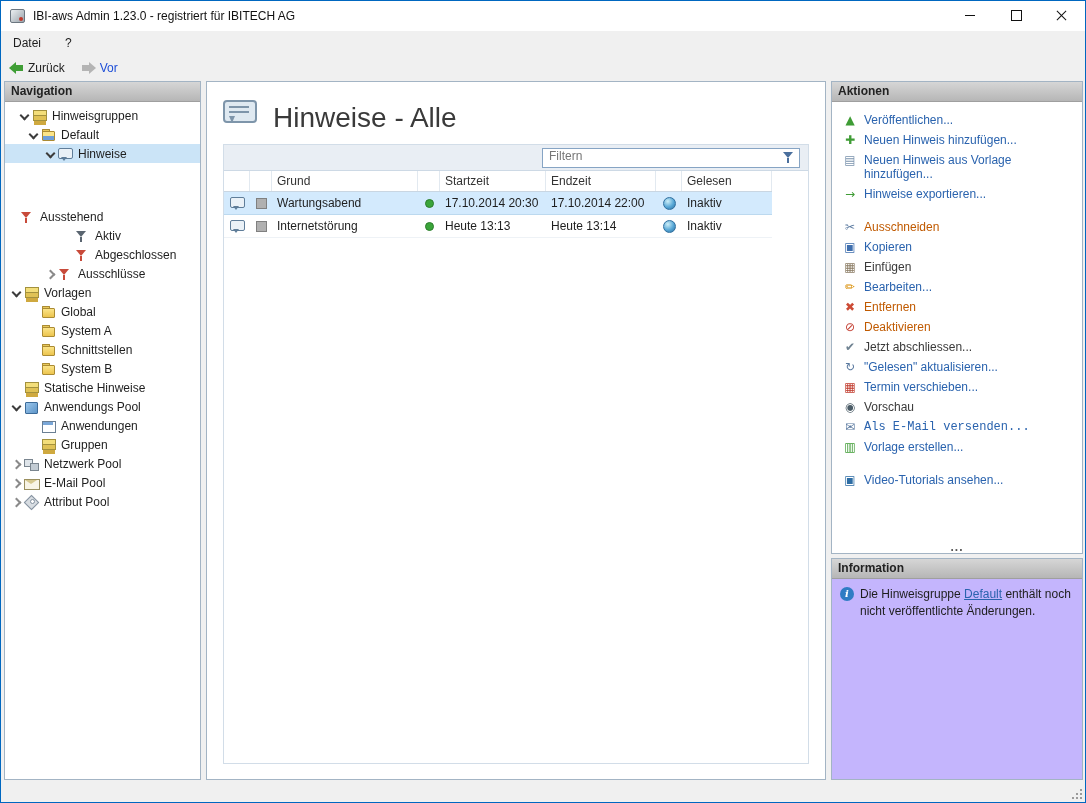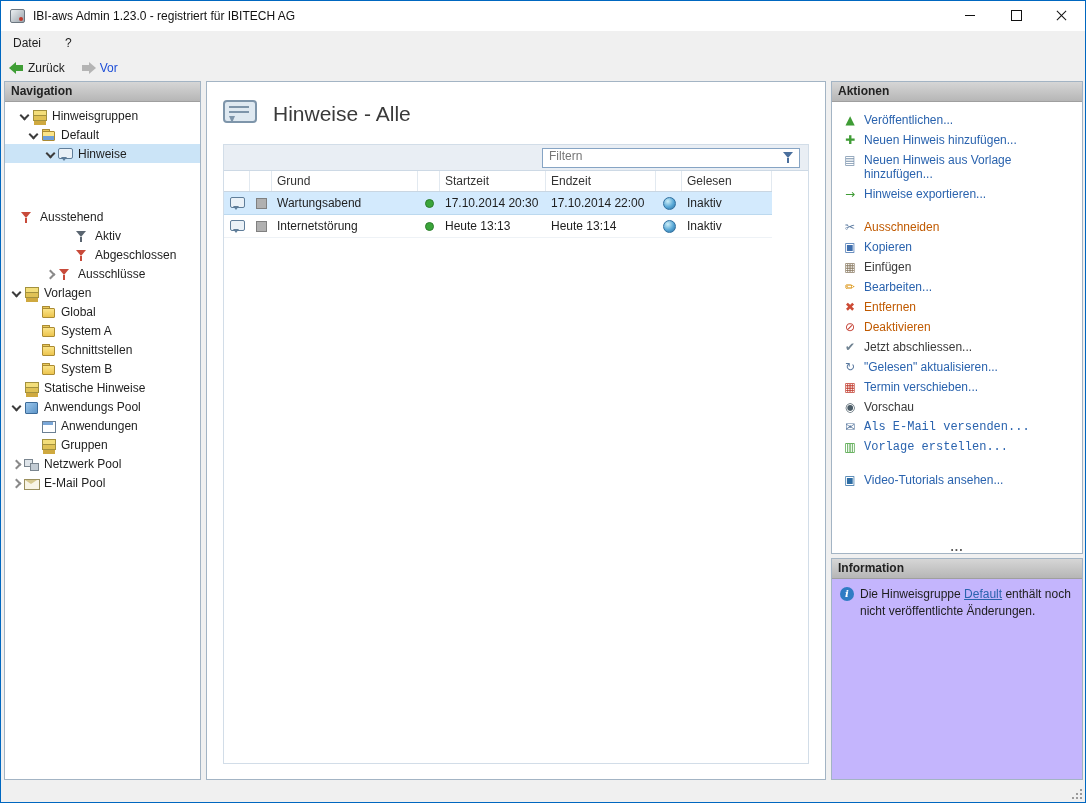"Hinweise - Alle" .page-title { font-size: 21px -> 28px }
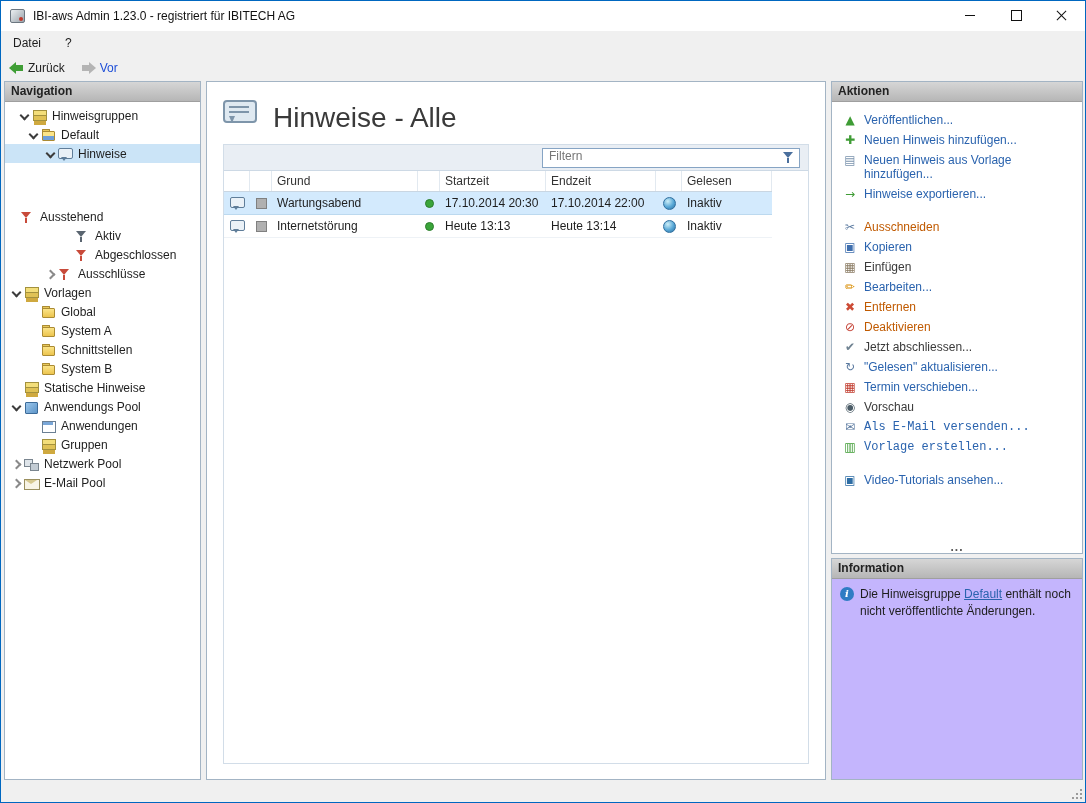"Vorlage erstellen..." span.a-label { font-family: Liberation Mono, monospace -> none }
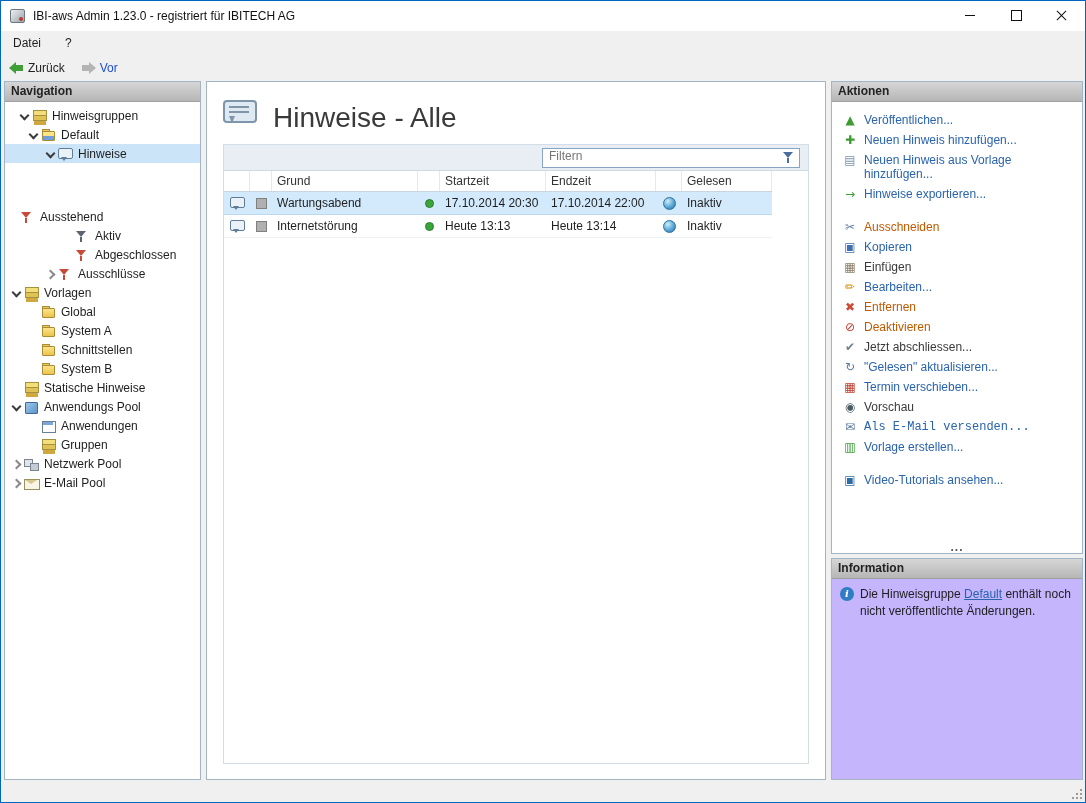"Attribut Pool" div.tree-row { html: none -> <div> <span></span> <span></span> <span>Attribut Pool</span> </div> }
